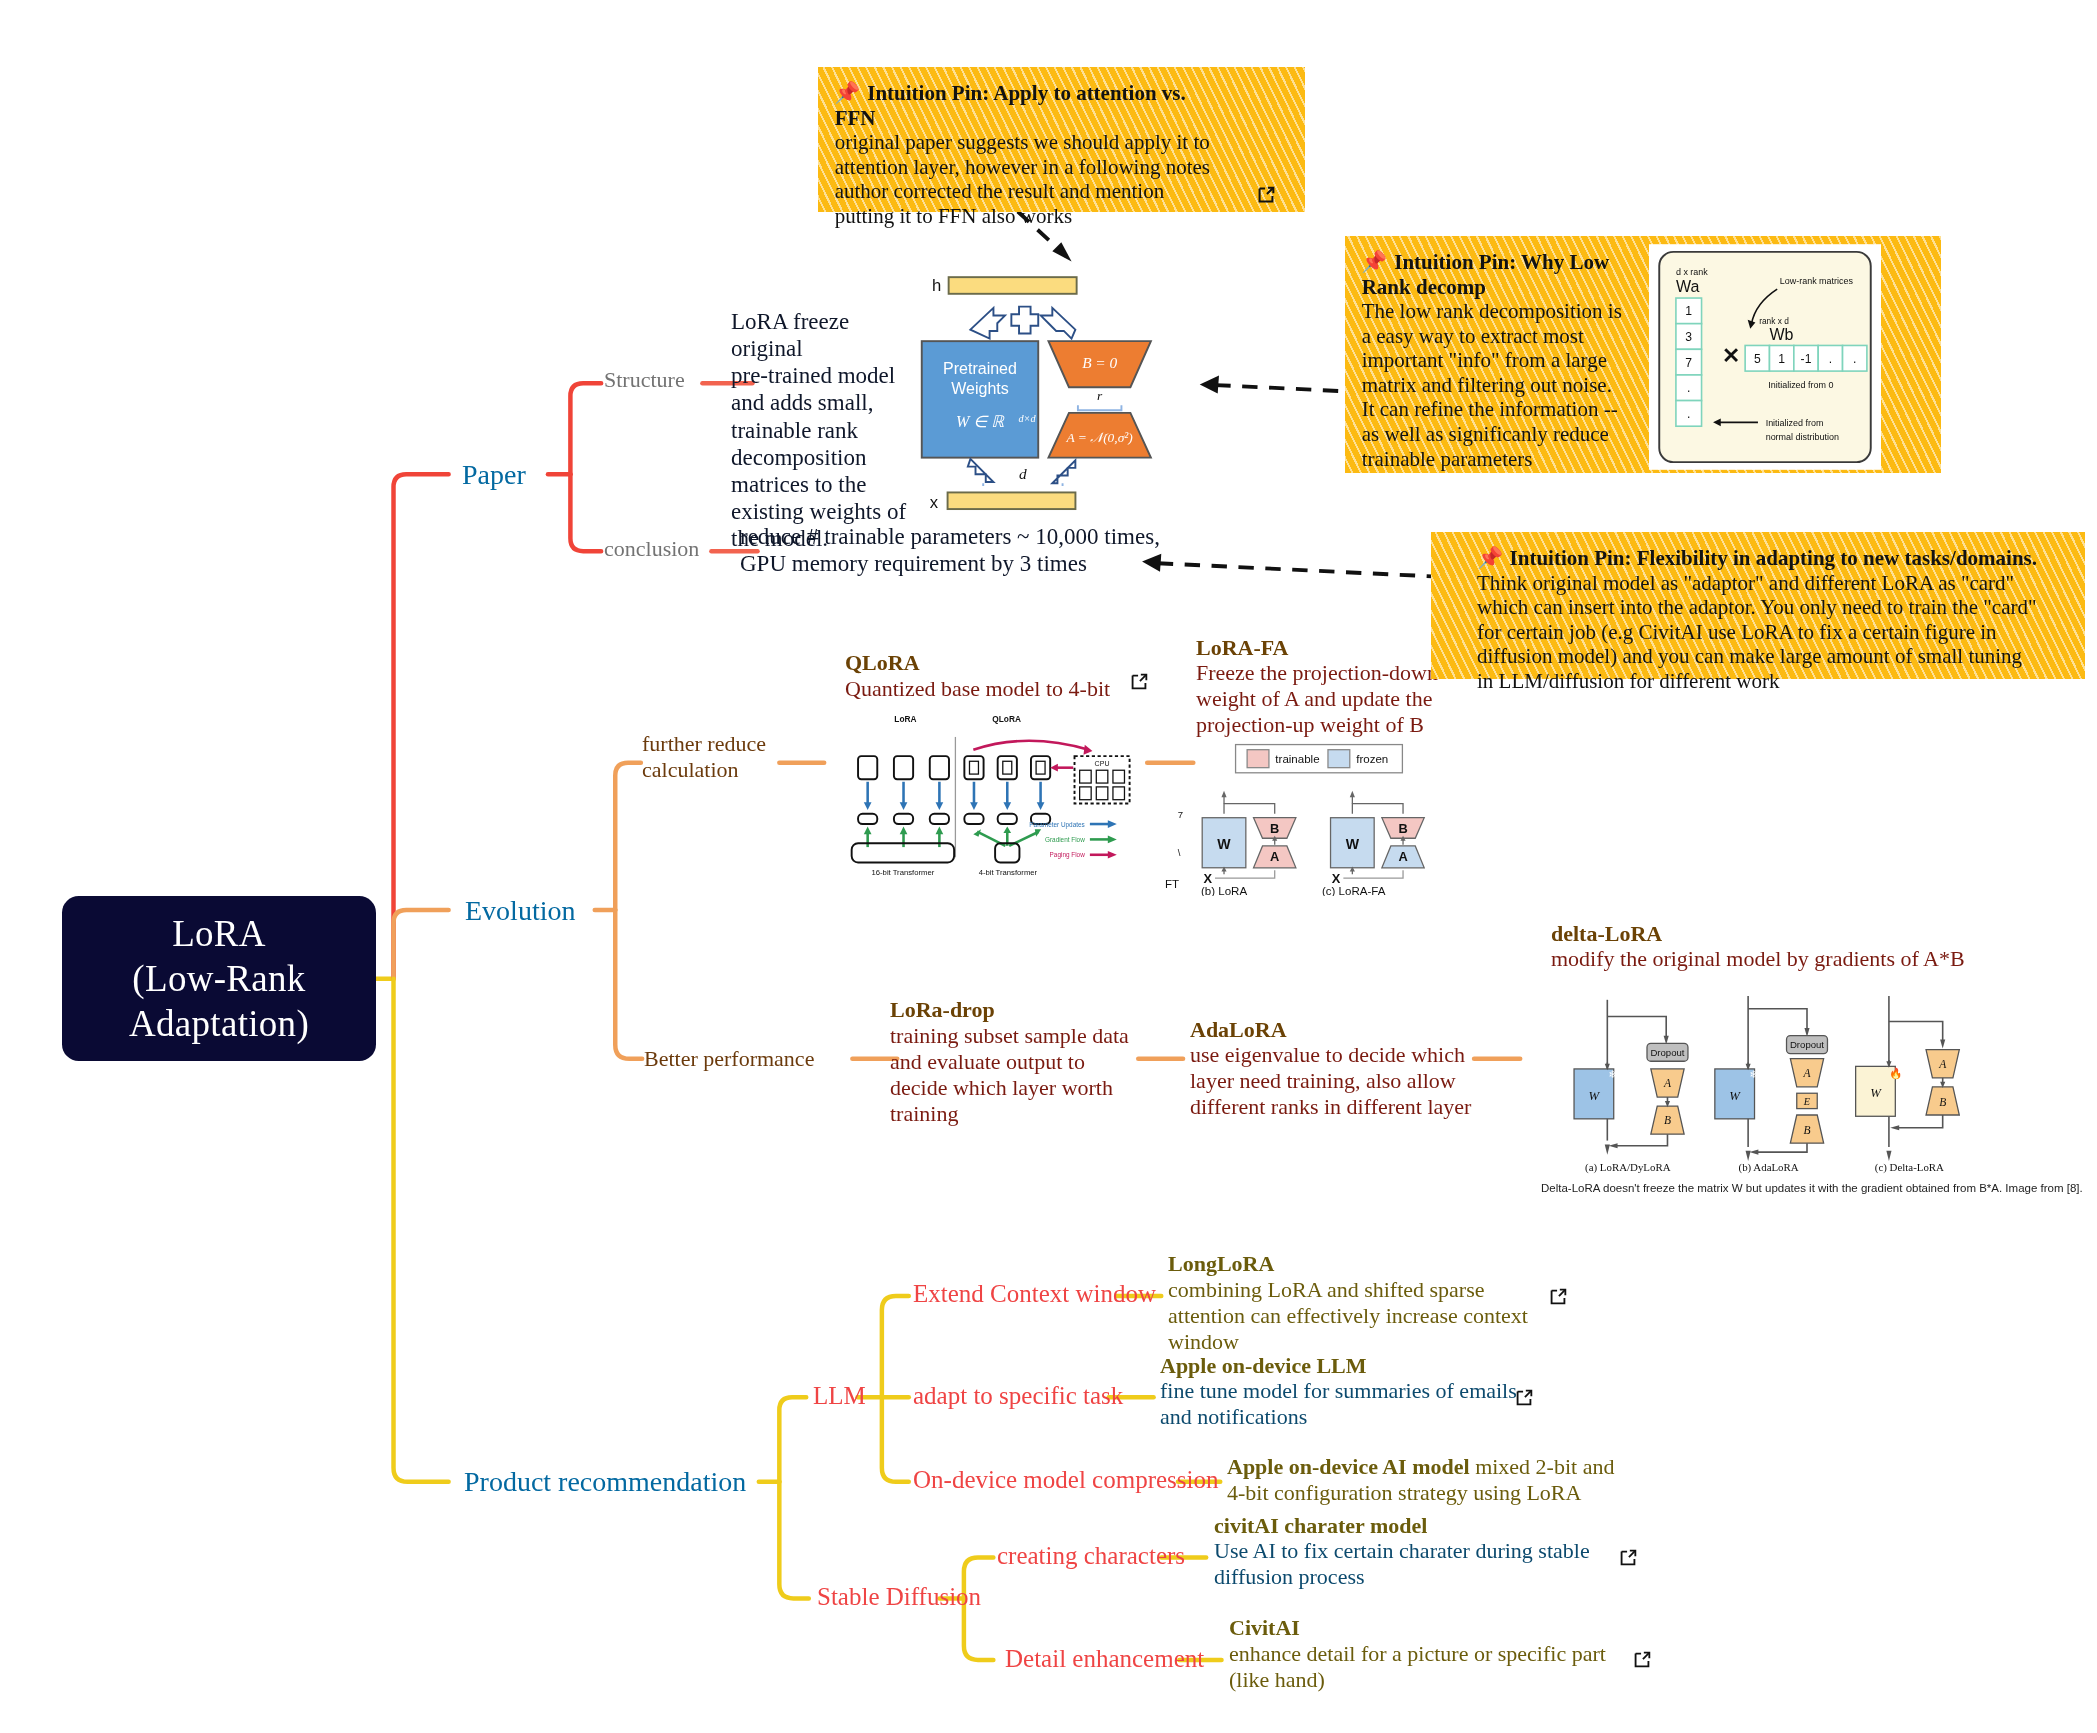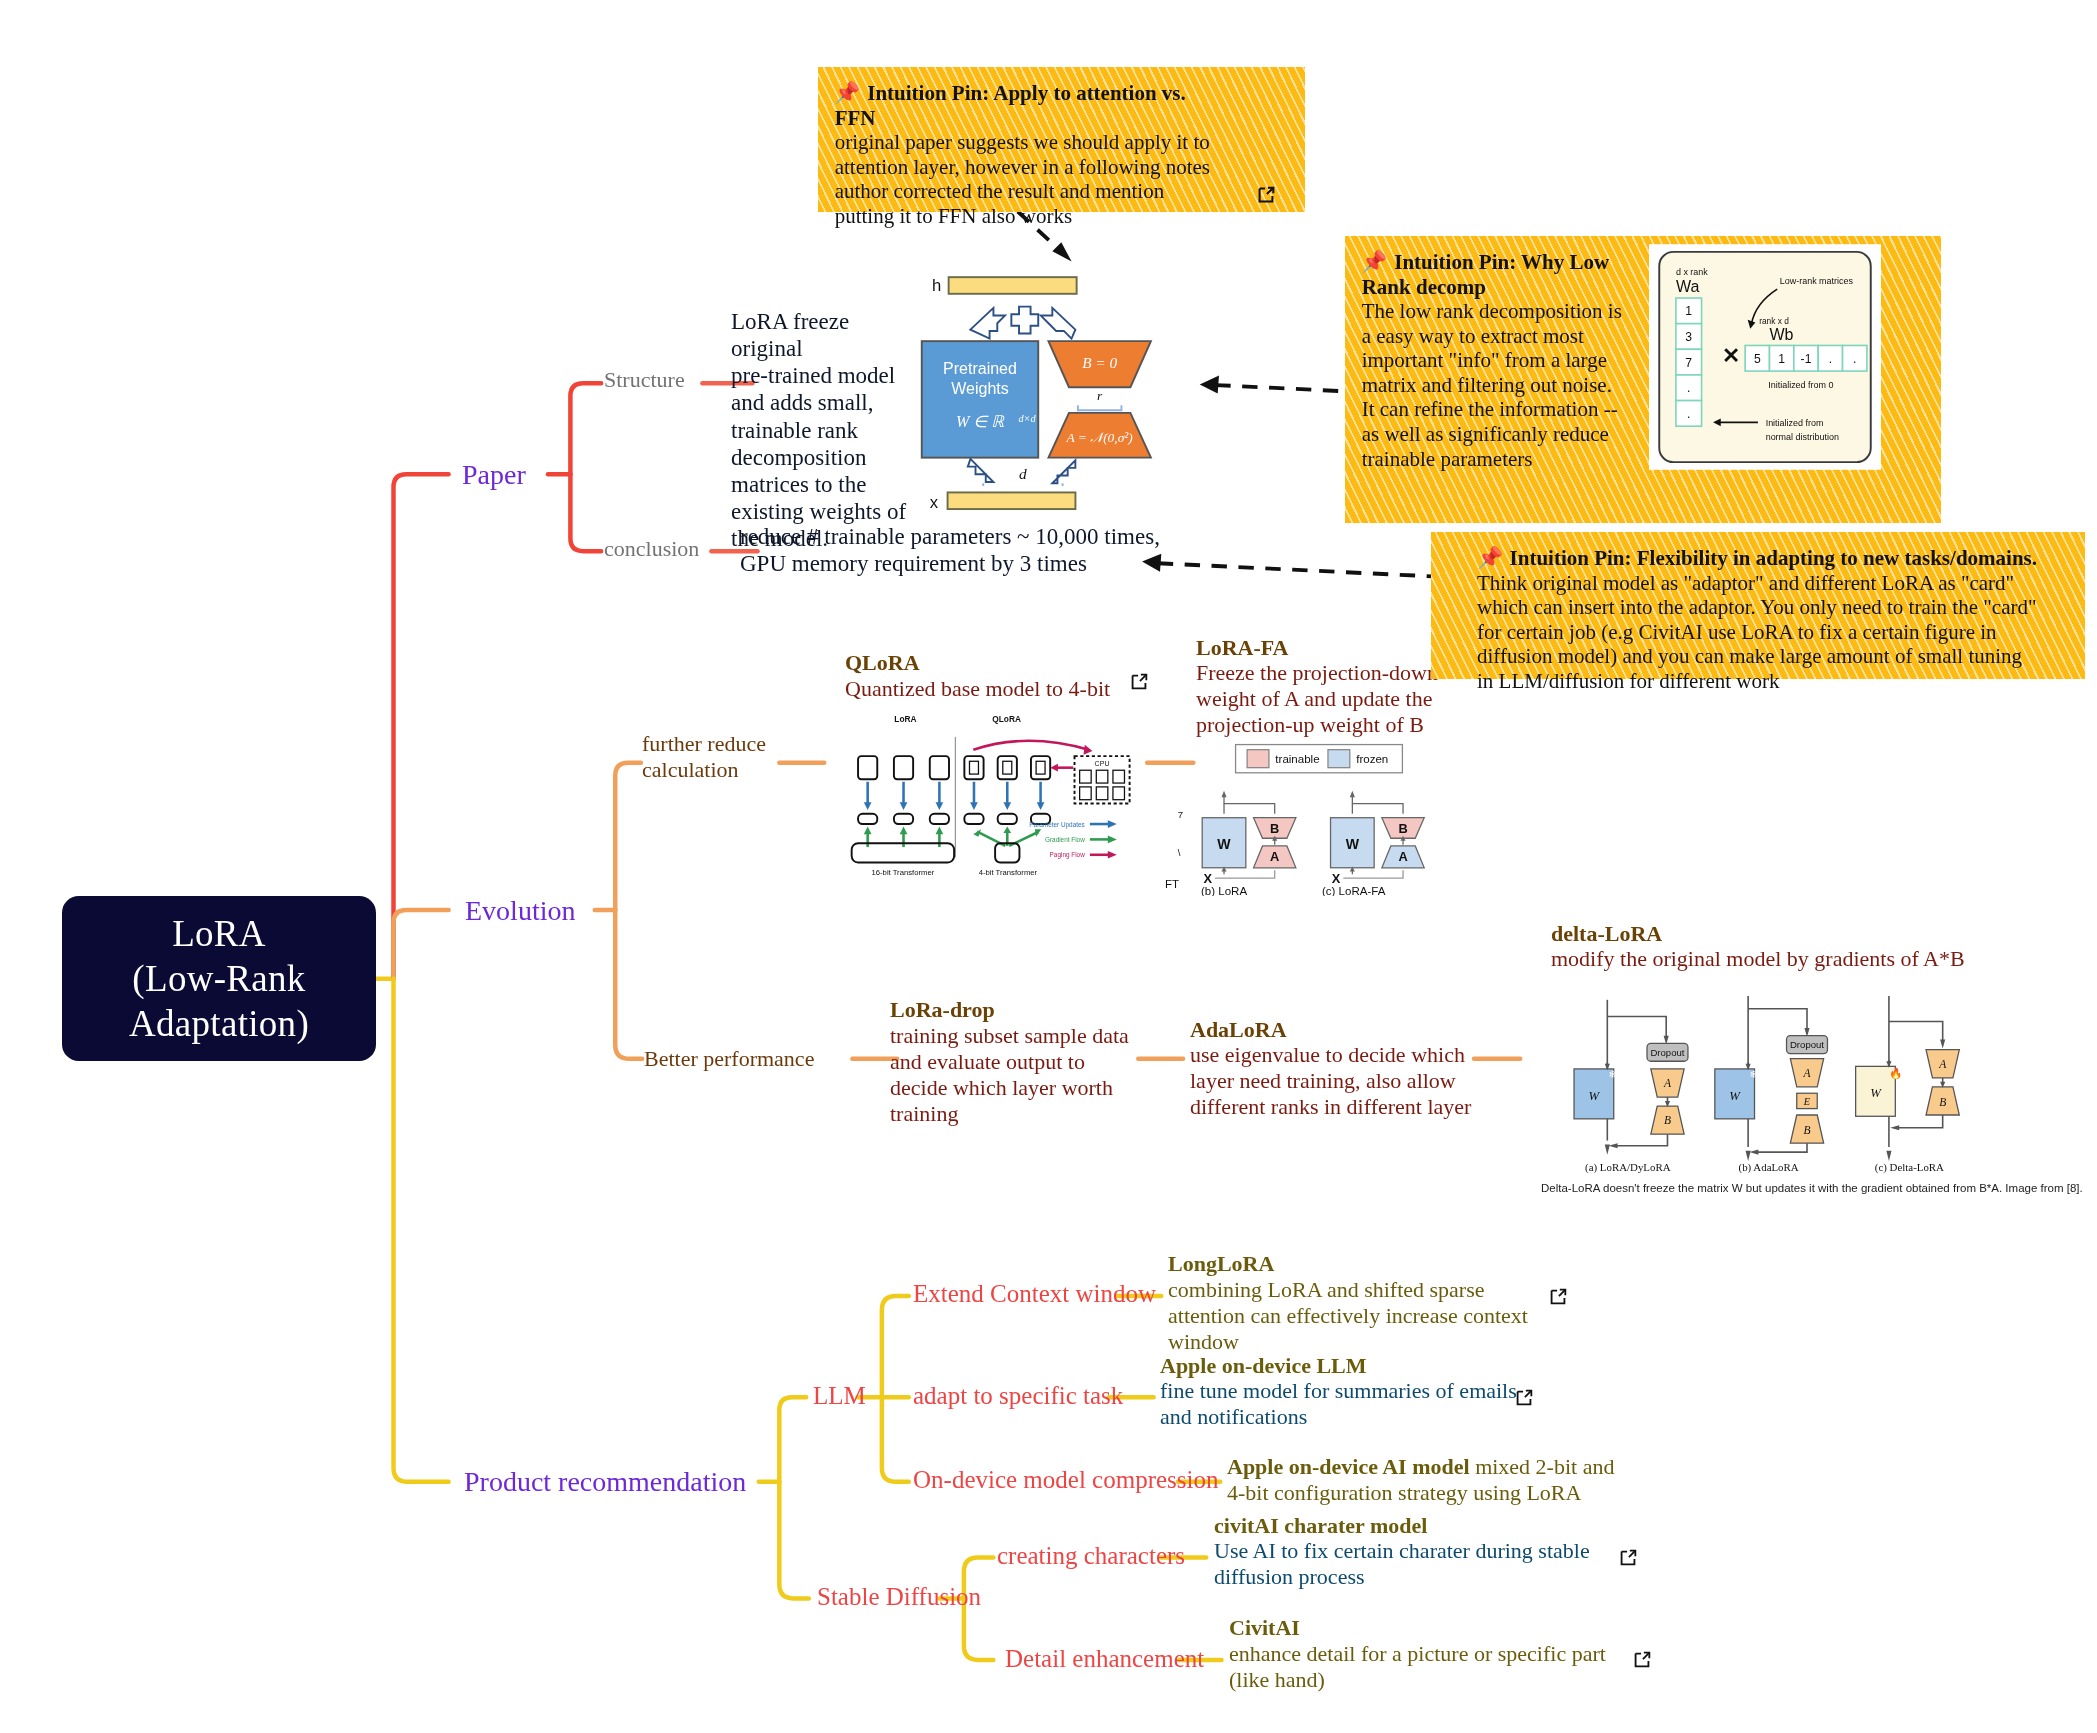"📌 Intuition Pin: Why Low" div.sticky { height: 287px -> 237px }
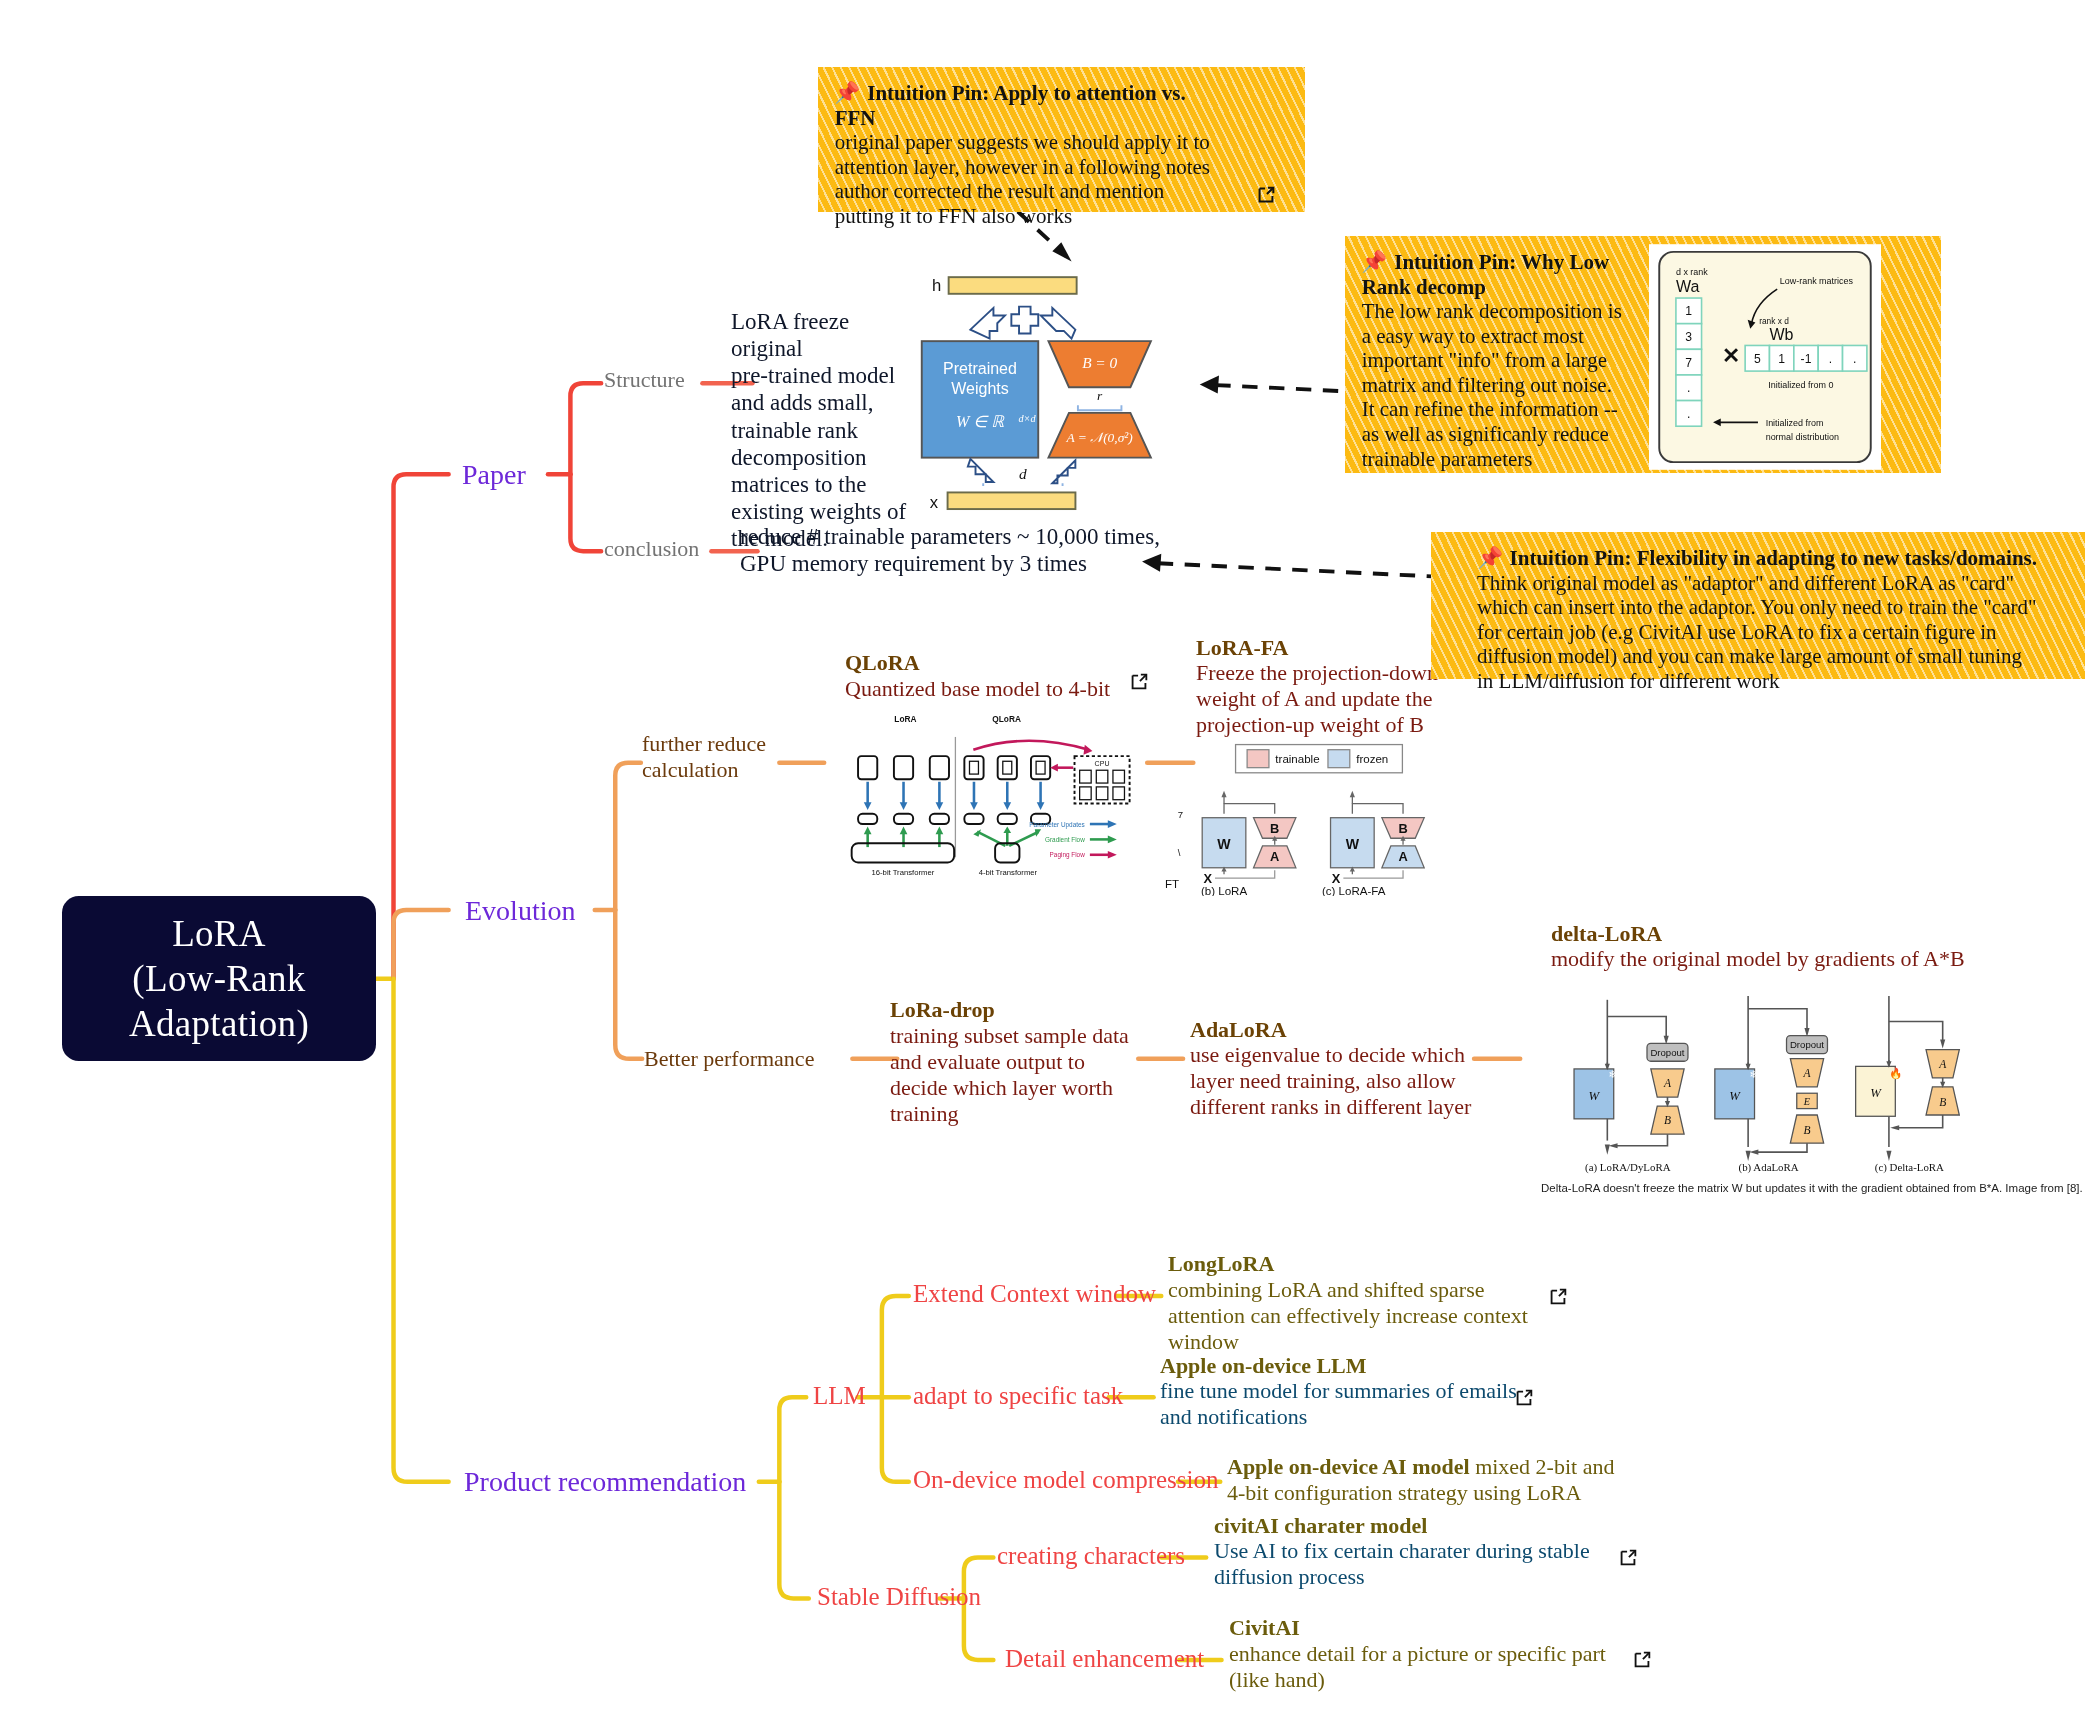"Paper" .lvl1 { color: #6d28d9 -> #0369a1 }
